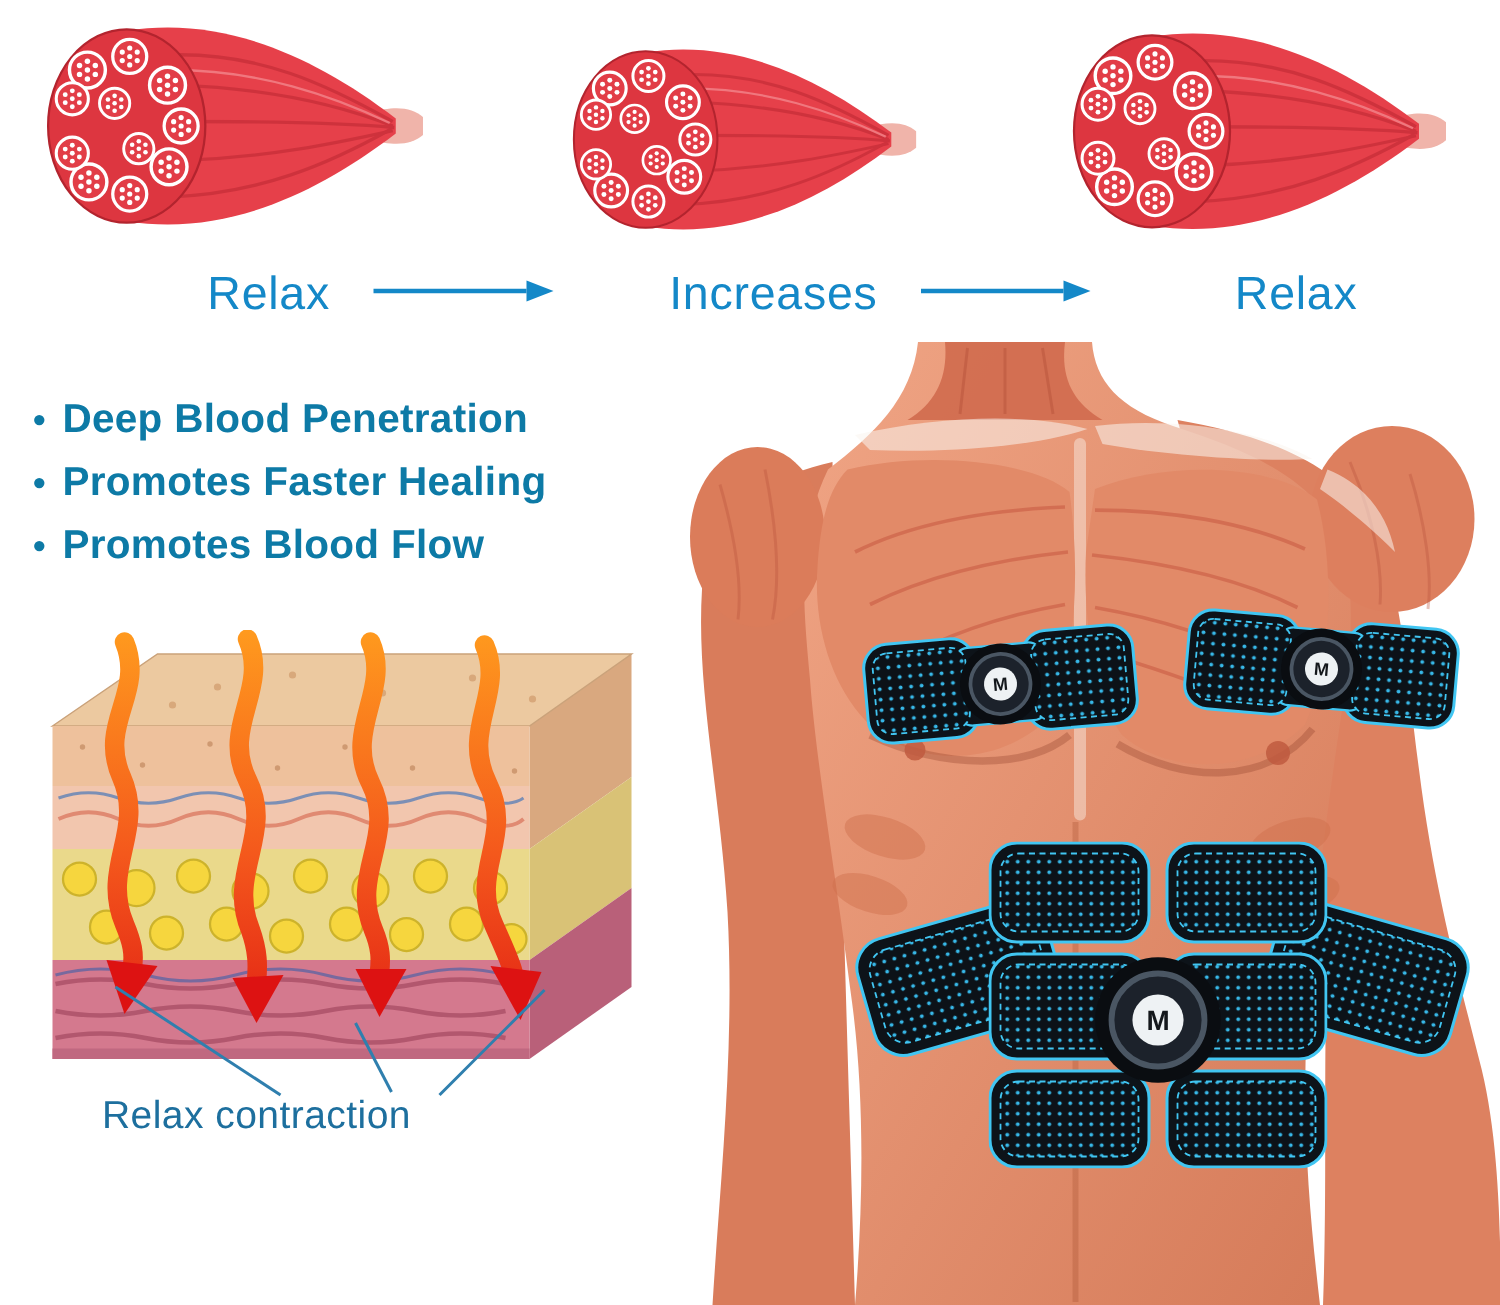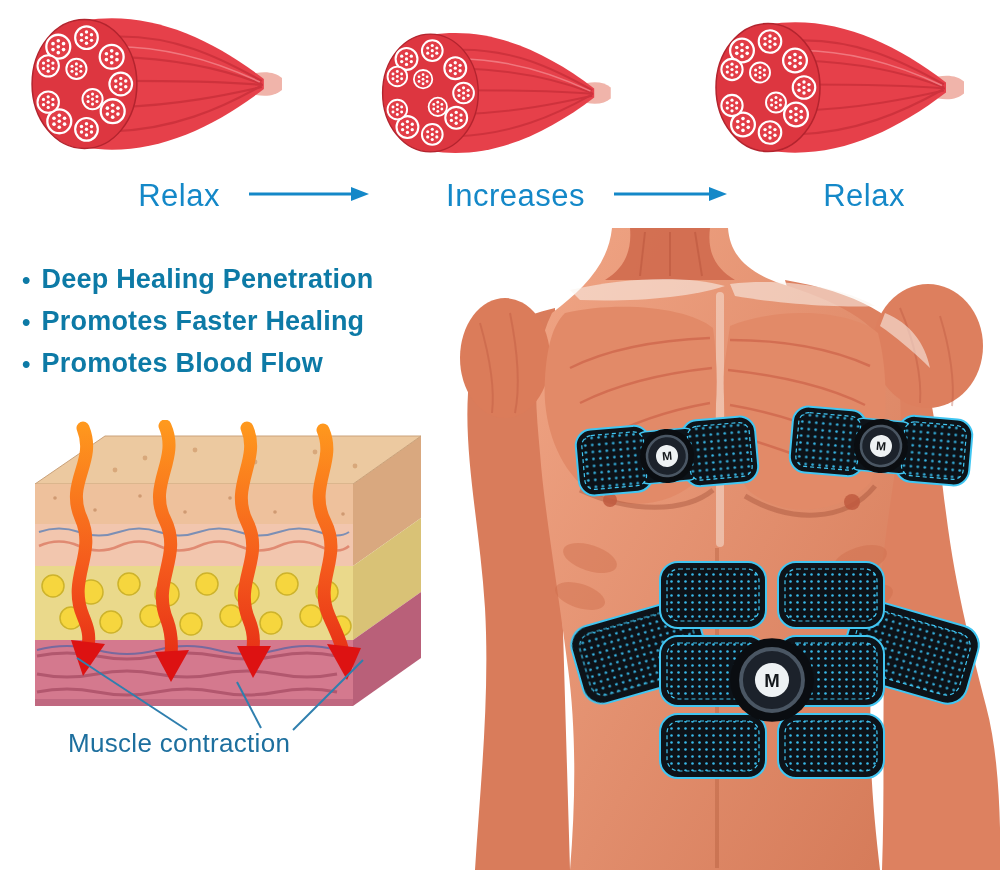"Deep Healing Penetration" span { text: Healing -> Blood }
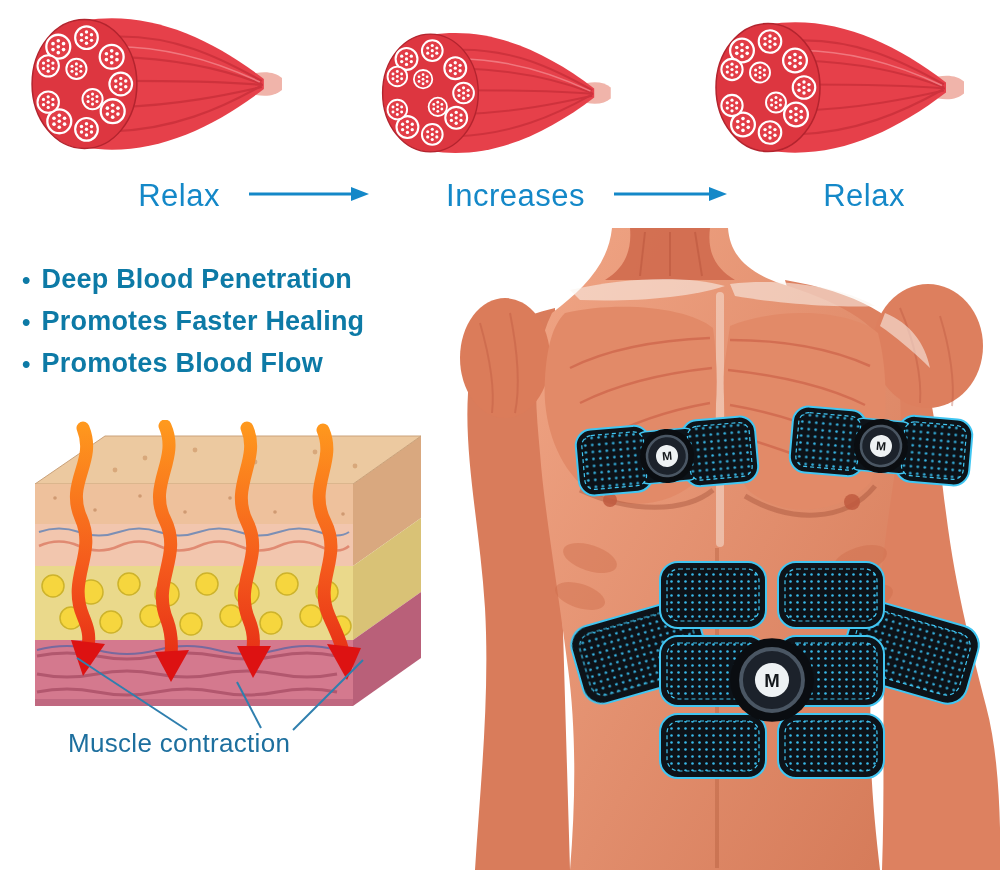"Muscle contraction" div { text: Muscle -> Relax }
